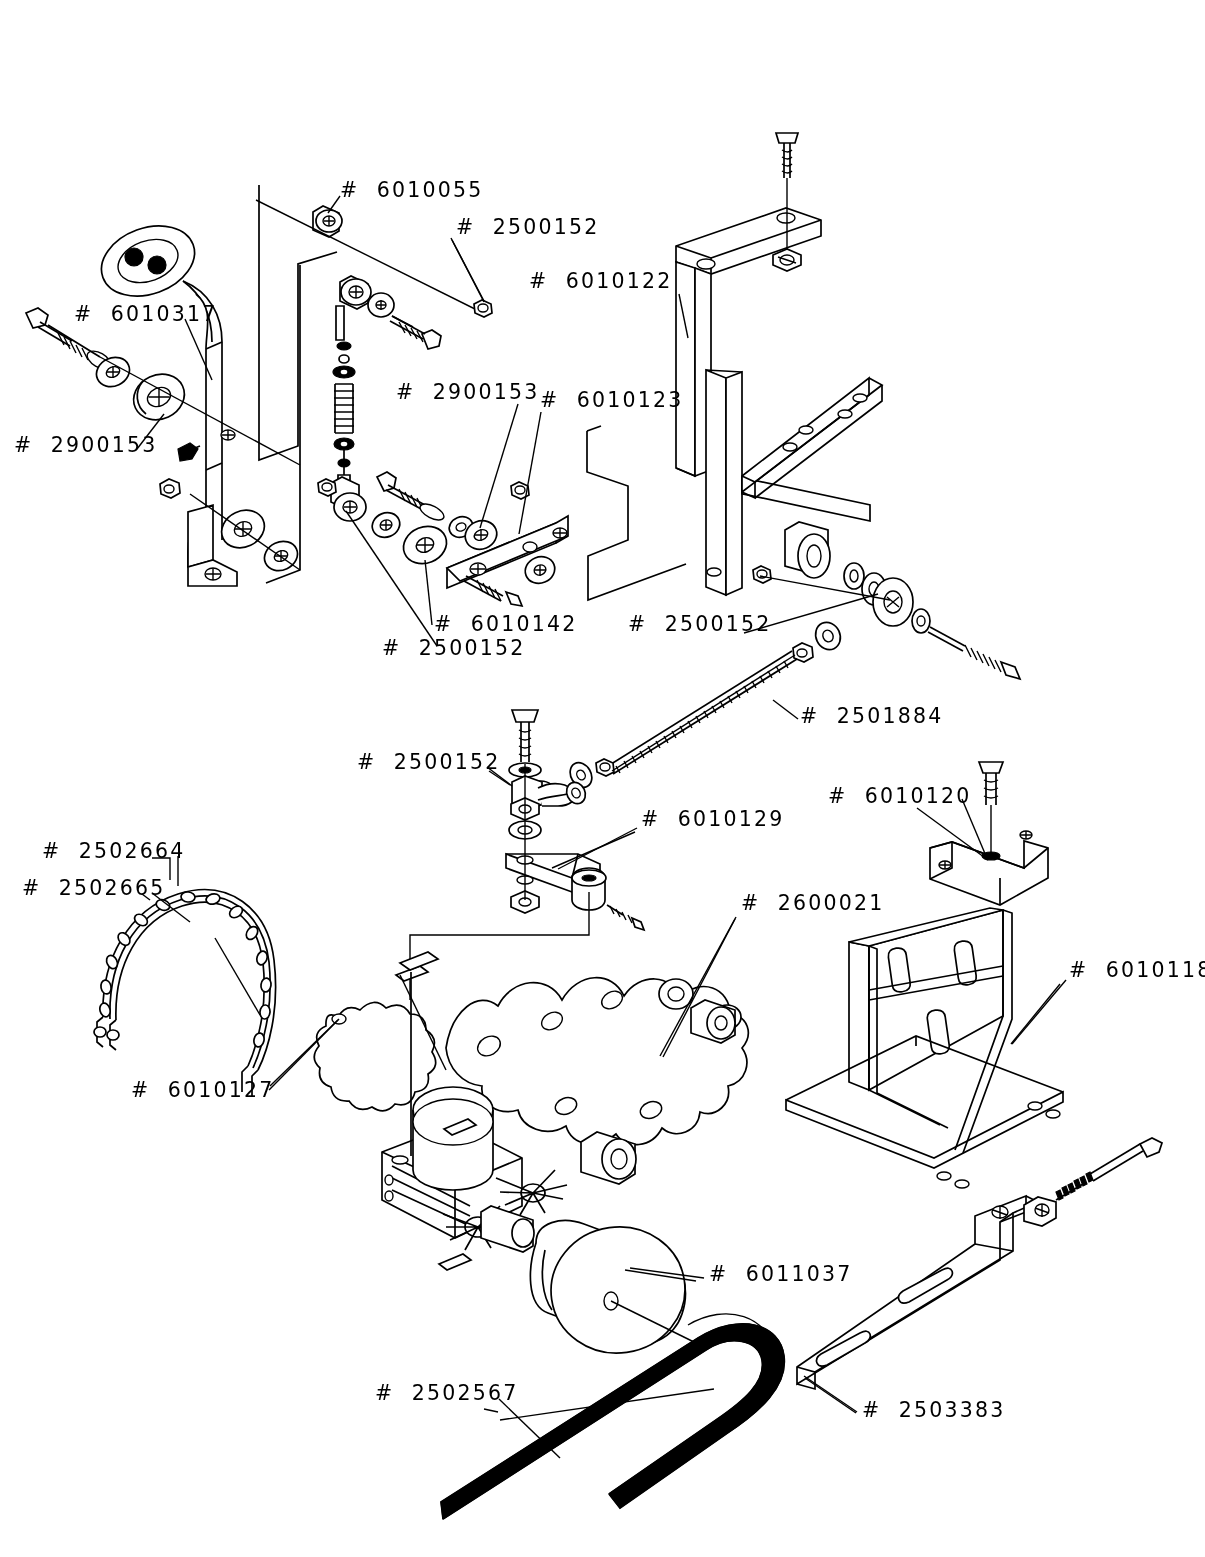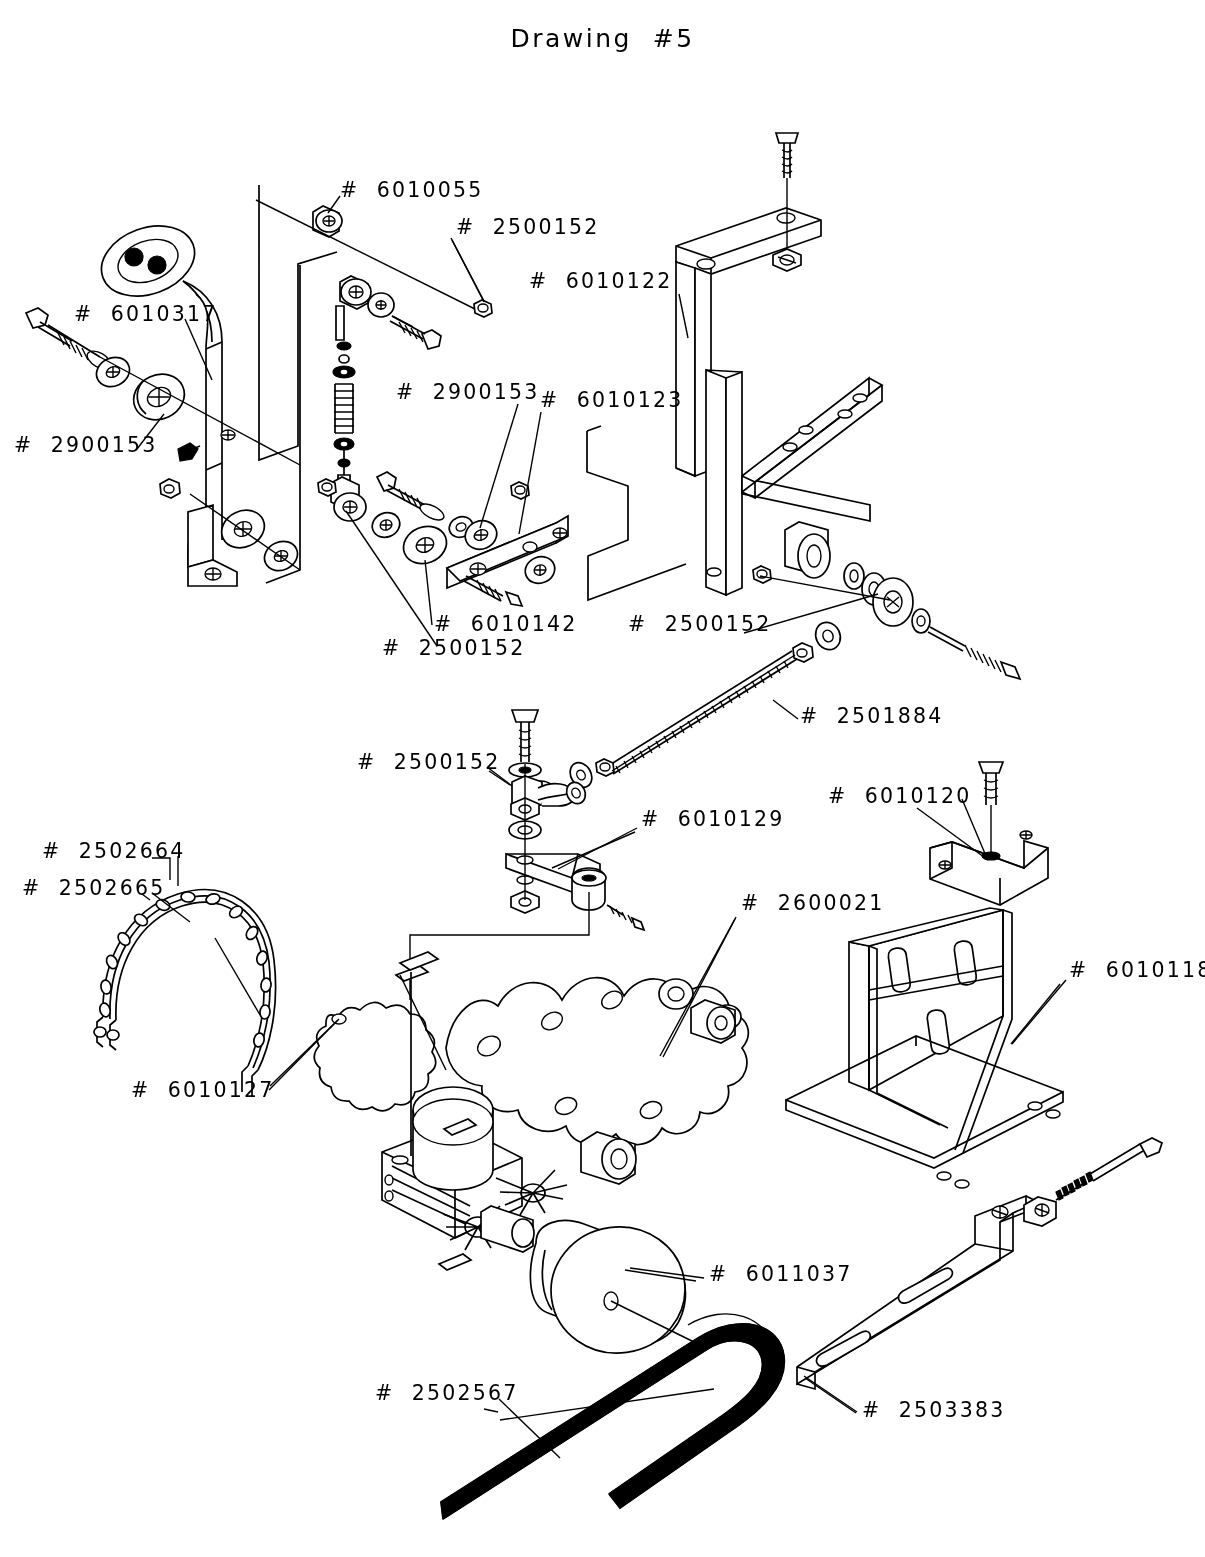"Drawing #5" div.title { html: <div>Drawing #5</div> -> none }
